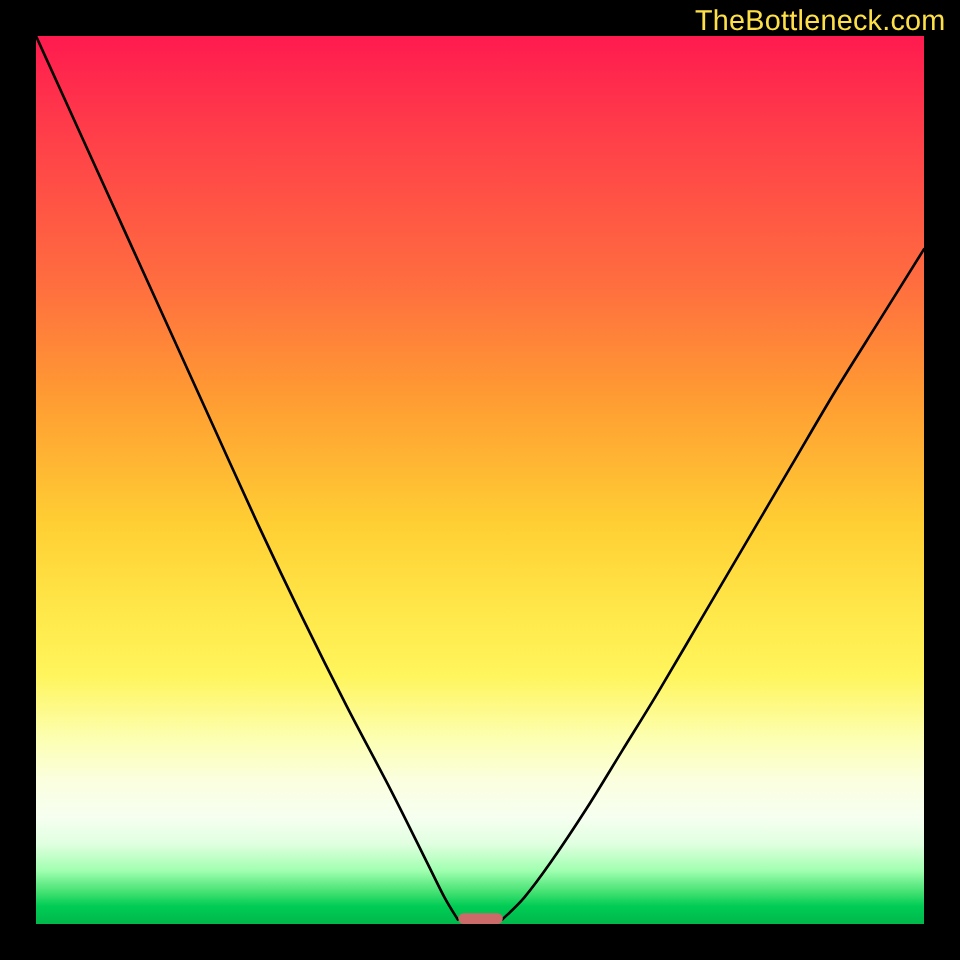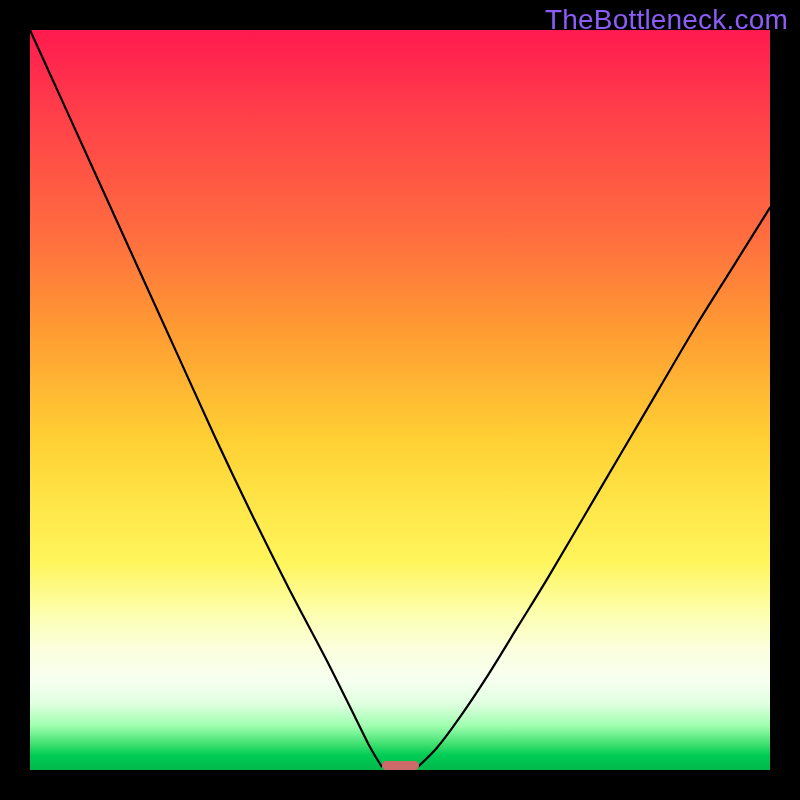"TheBottleneck.com" .watermark { color: #8b5cf6 -> #fde047; font-size: 28px -> 24px }
